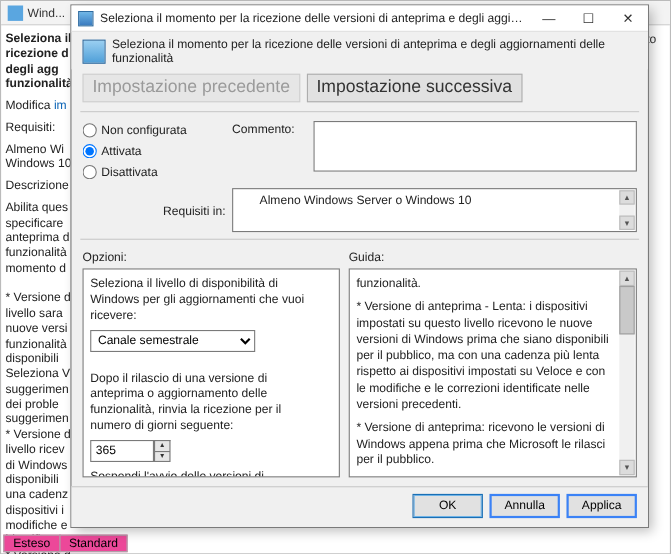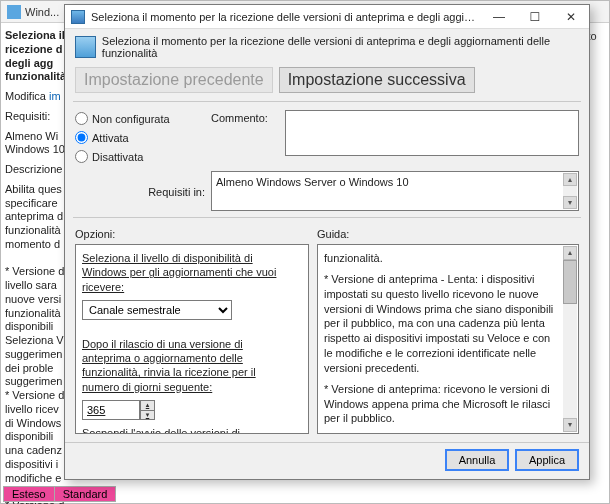"Almeno Windows Server o Windows" .supbox { padding: 4px 4px -> 4px 24px }
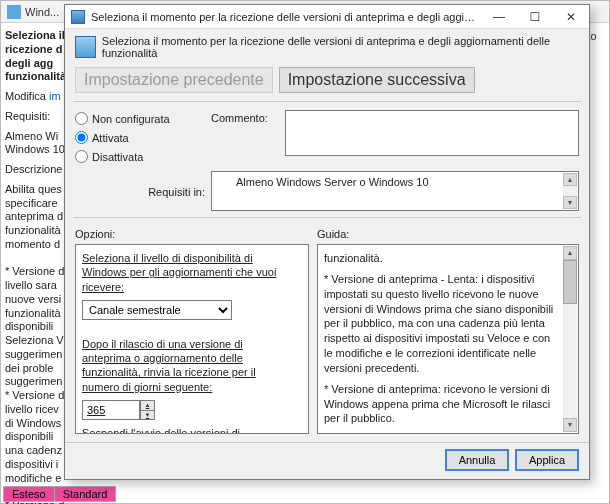"Seleziona il livello di disponibilità" .opt-body { text-decoration: underline -> none }
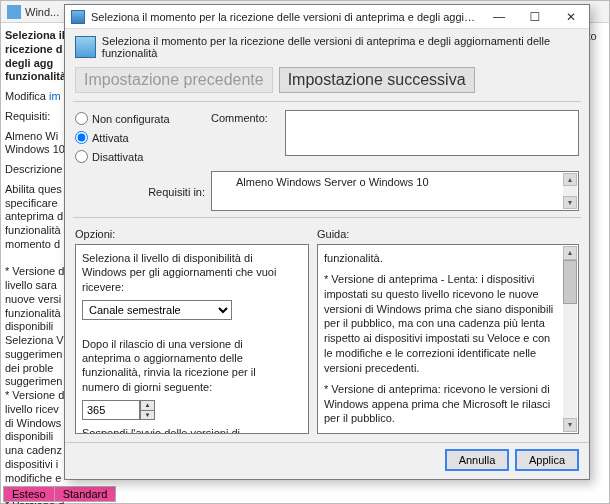"OK" button.primary { html: none -> <button>OK</button> }
